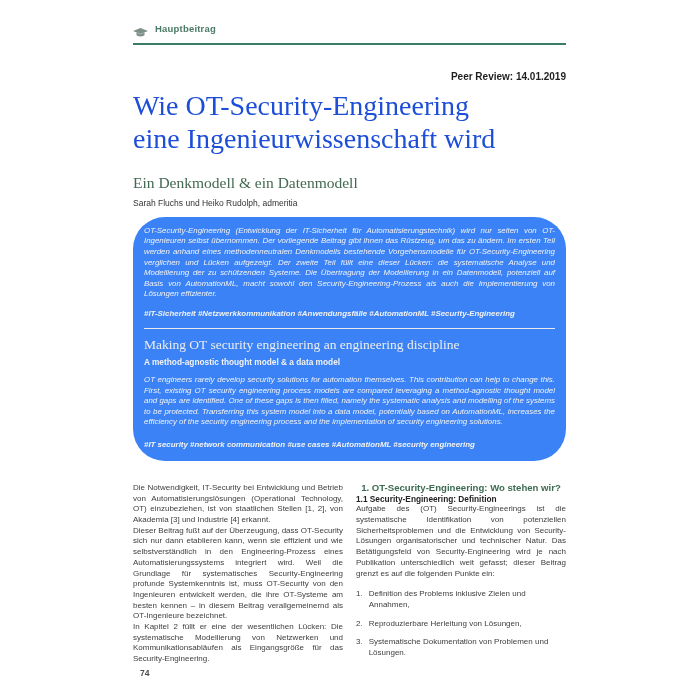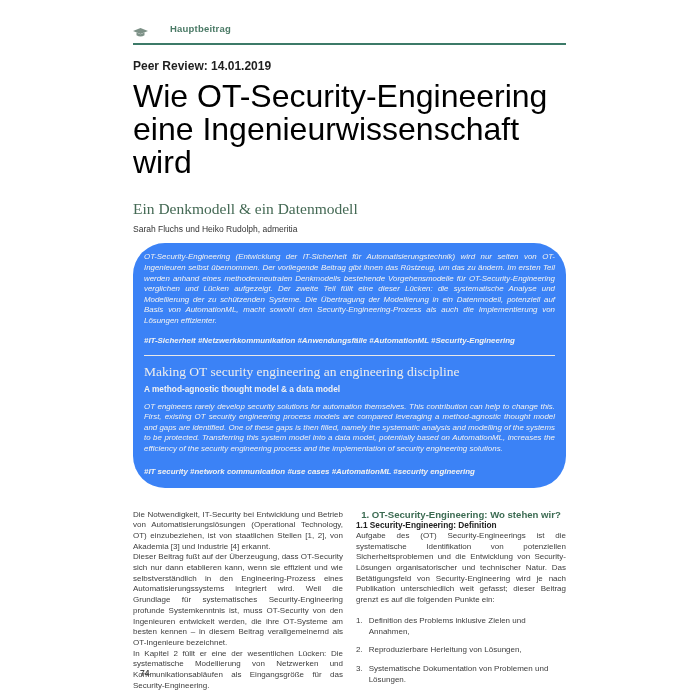"Hauptbeitrag" .rubric { gap: 22px -> 7px }
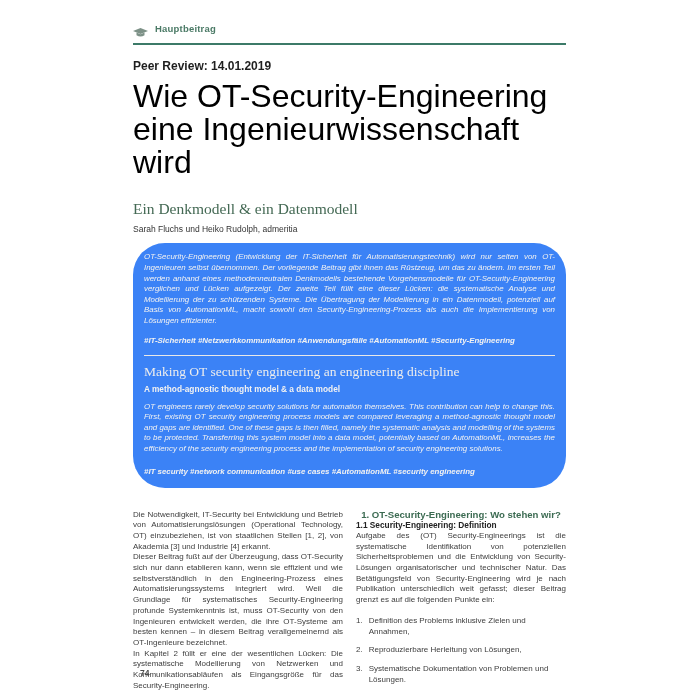"Peer Review: 14.01.2019" .peer { font-size: 12px -> 10px; margin-top: 14px -> 26px; text-align: none -> right }
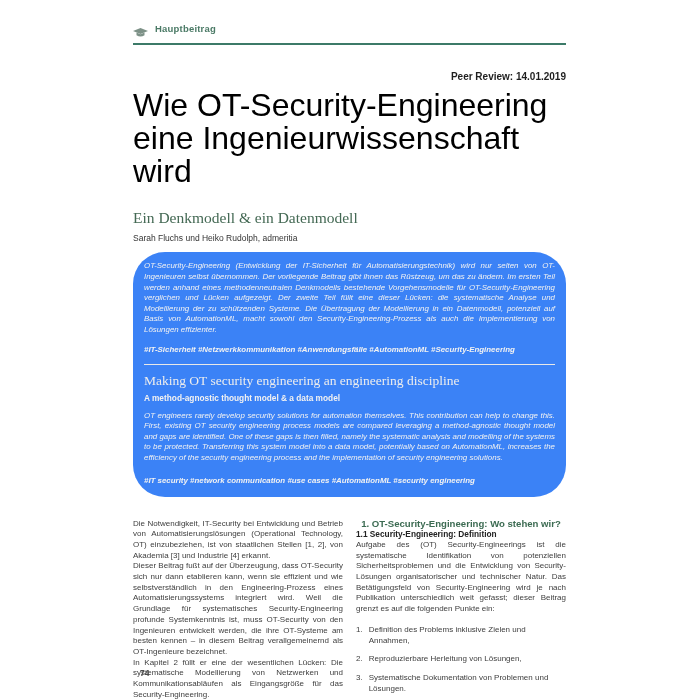"Wie OT-Security-Engineering" .title { color: #000000 -> #1d4ed8; font-family: Liberation Sans, sans-serif -> Liberation Serif, serif; font-size: 32px -> 28px }
